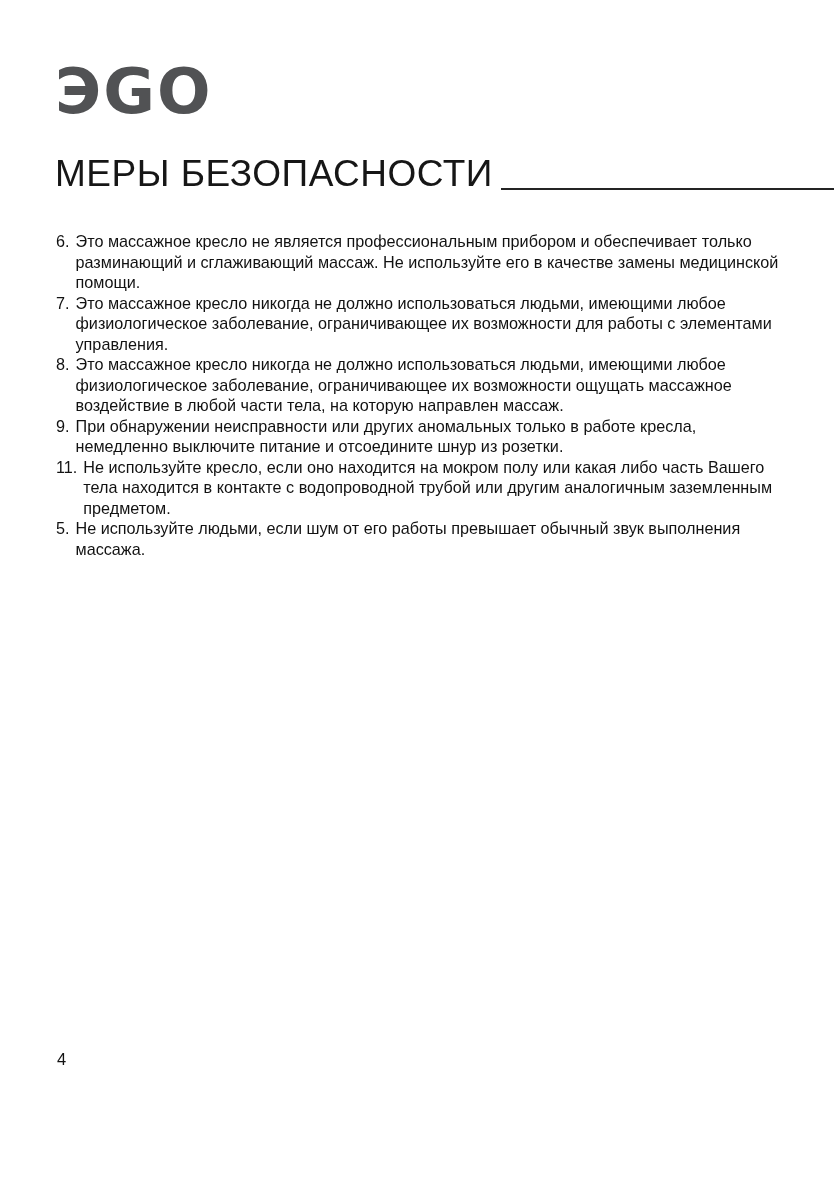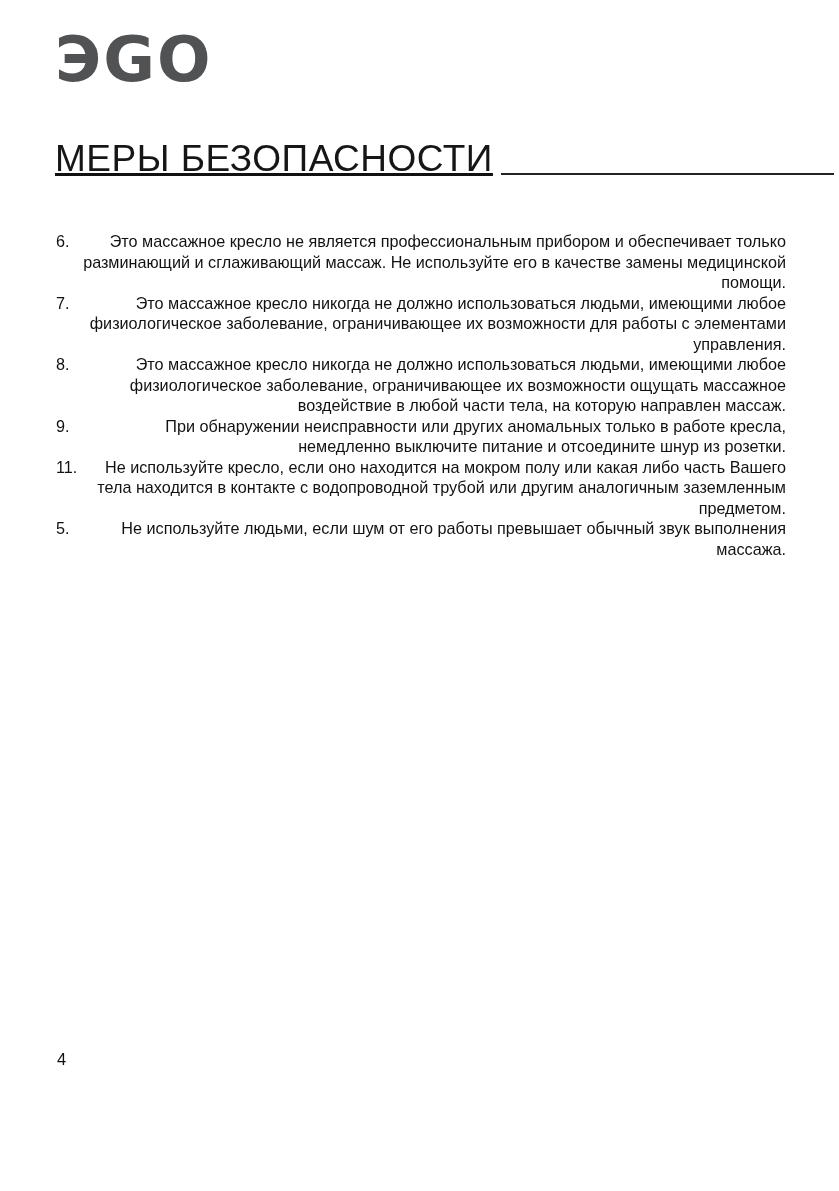"ЭGO" .logo { top: 28px -> 60px }
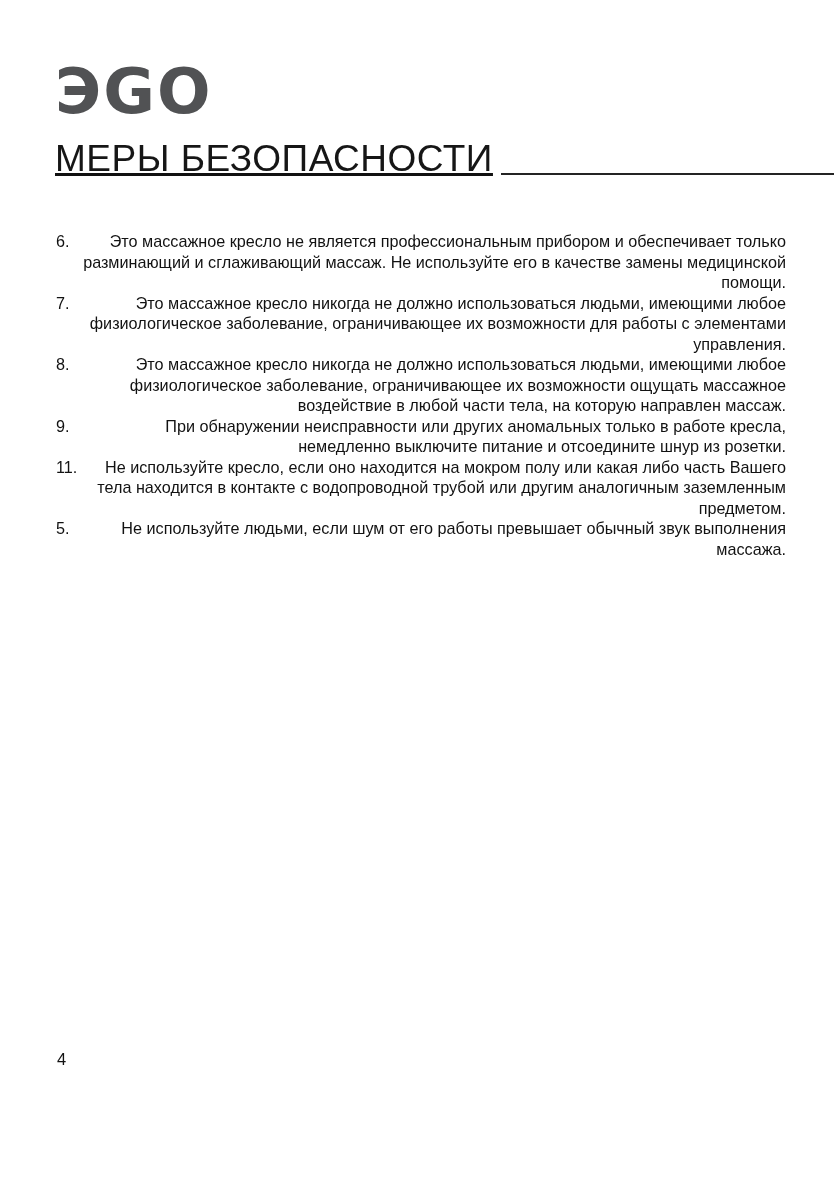"МЕРЫ БЕЗОПАСНОСТИ" .title-row { text-decoration: underline -> none; top: 140px -> 155px }
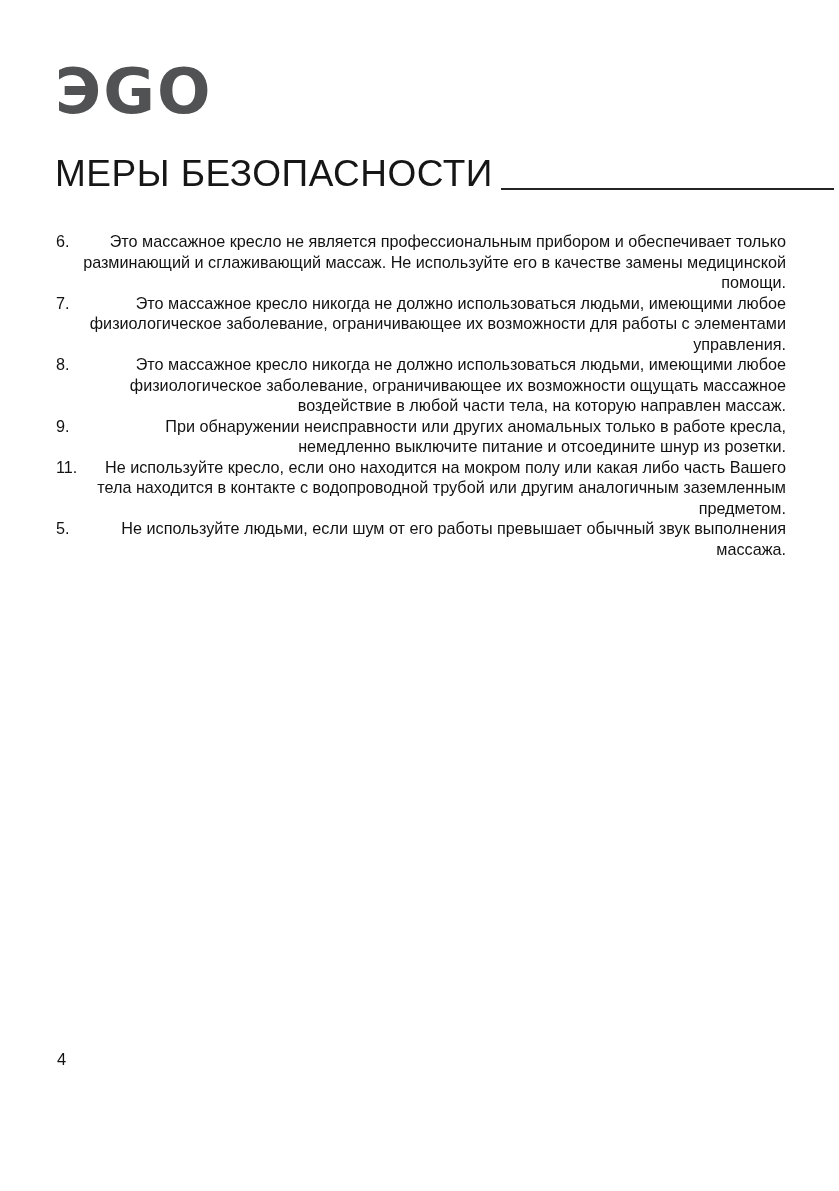"Это массажное кресло не является" .item .text { text-align: right -> none }
